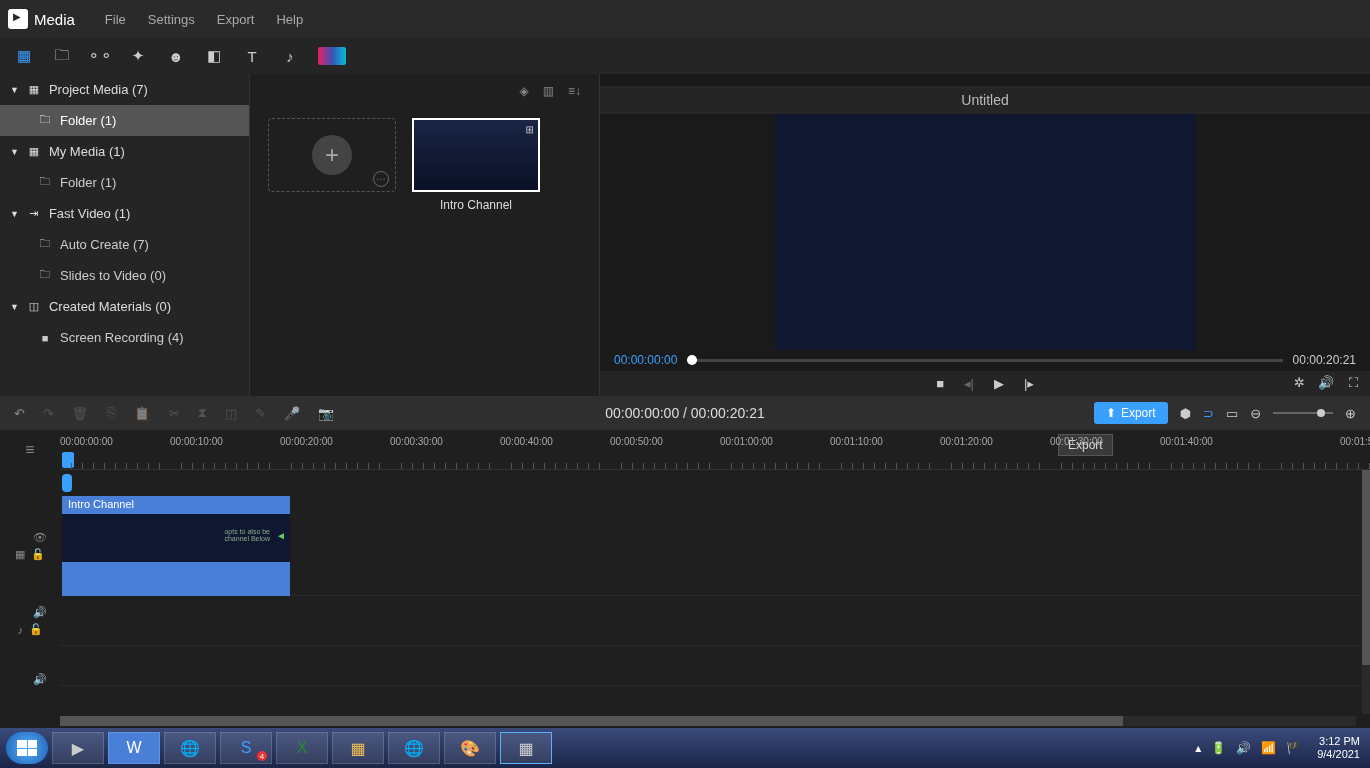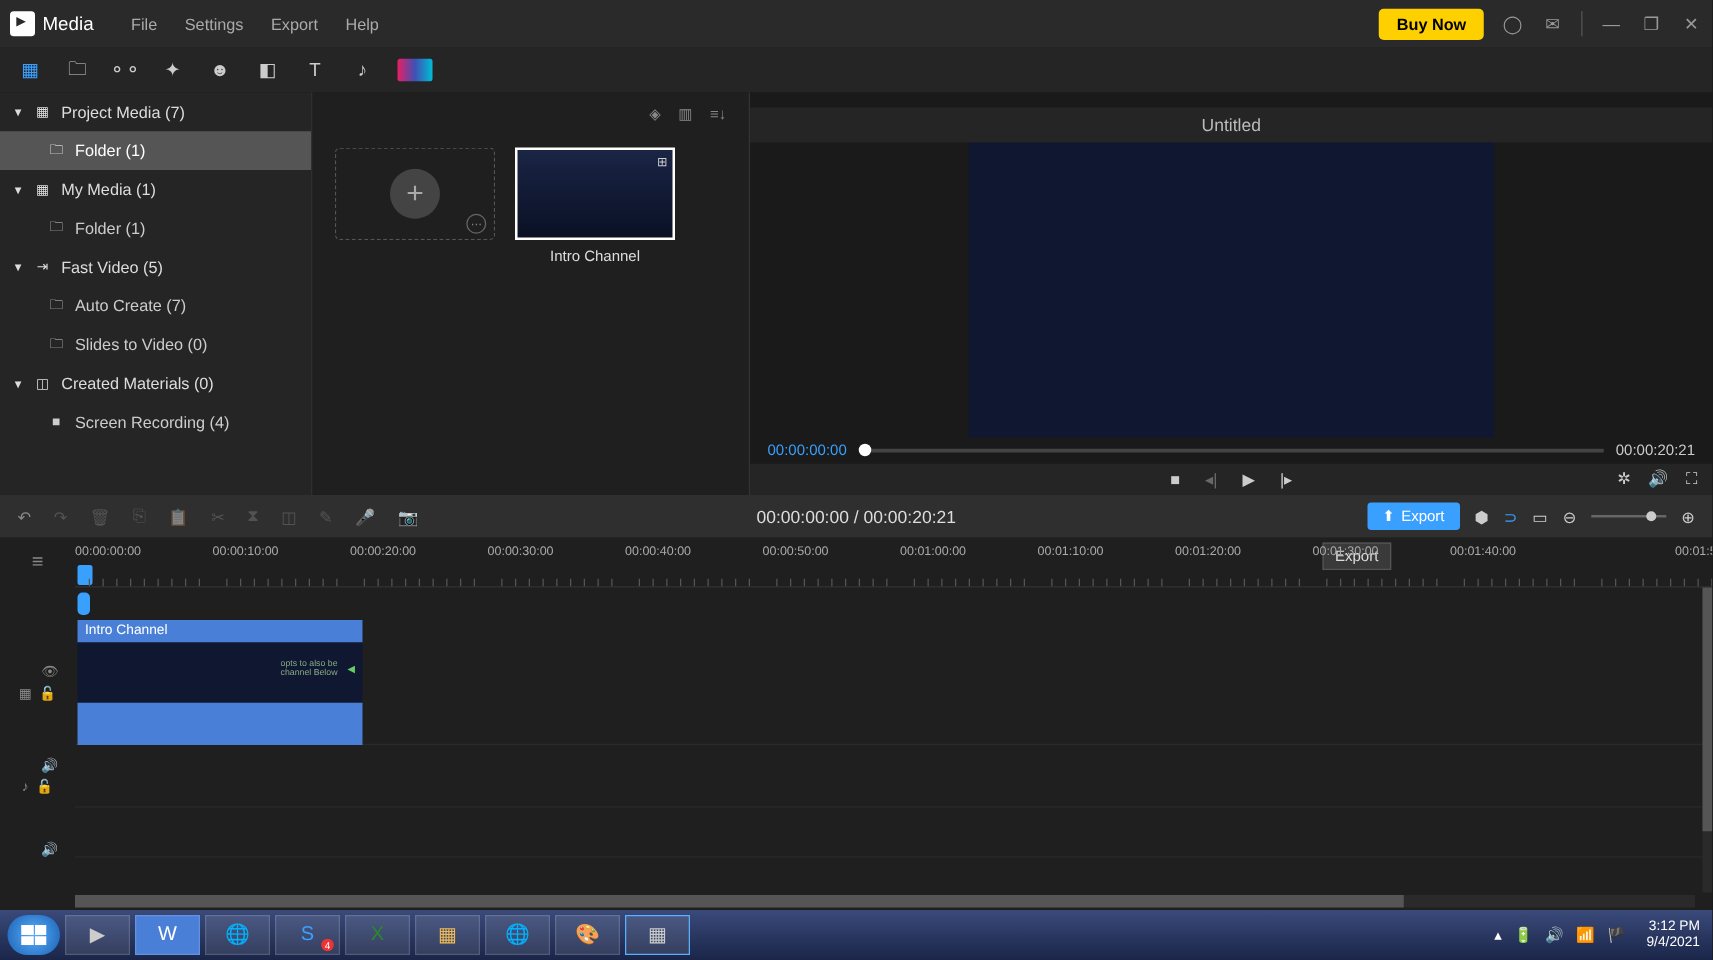"Buy Now" div.titlebar-right { html: <div> <div>Buy Now</div> <div>◯</div> <div>✉</div> <div></div> <div>—</div> <div>❐</div> <div>✕</div> </div> -> none }
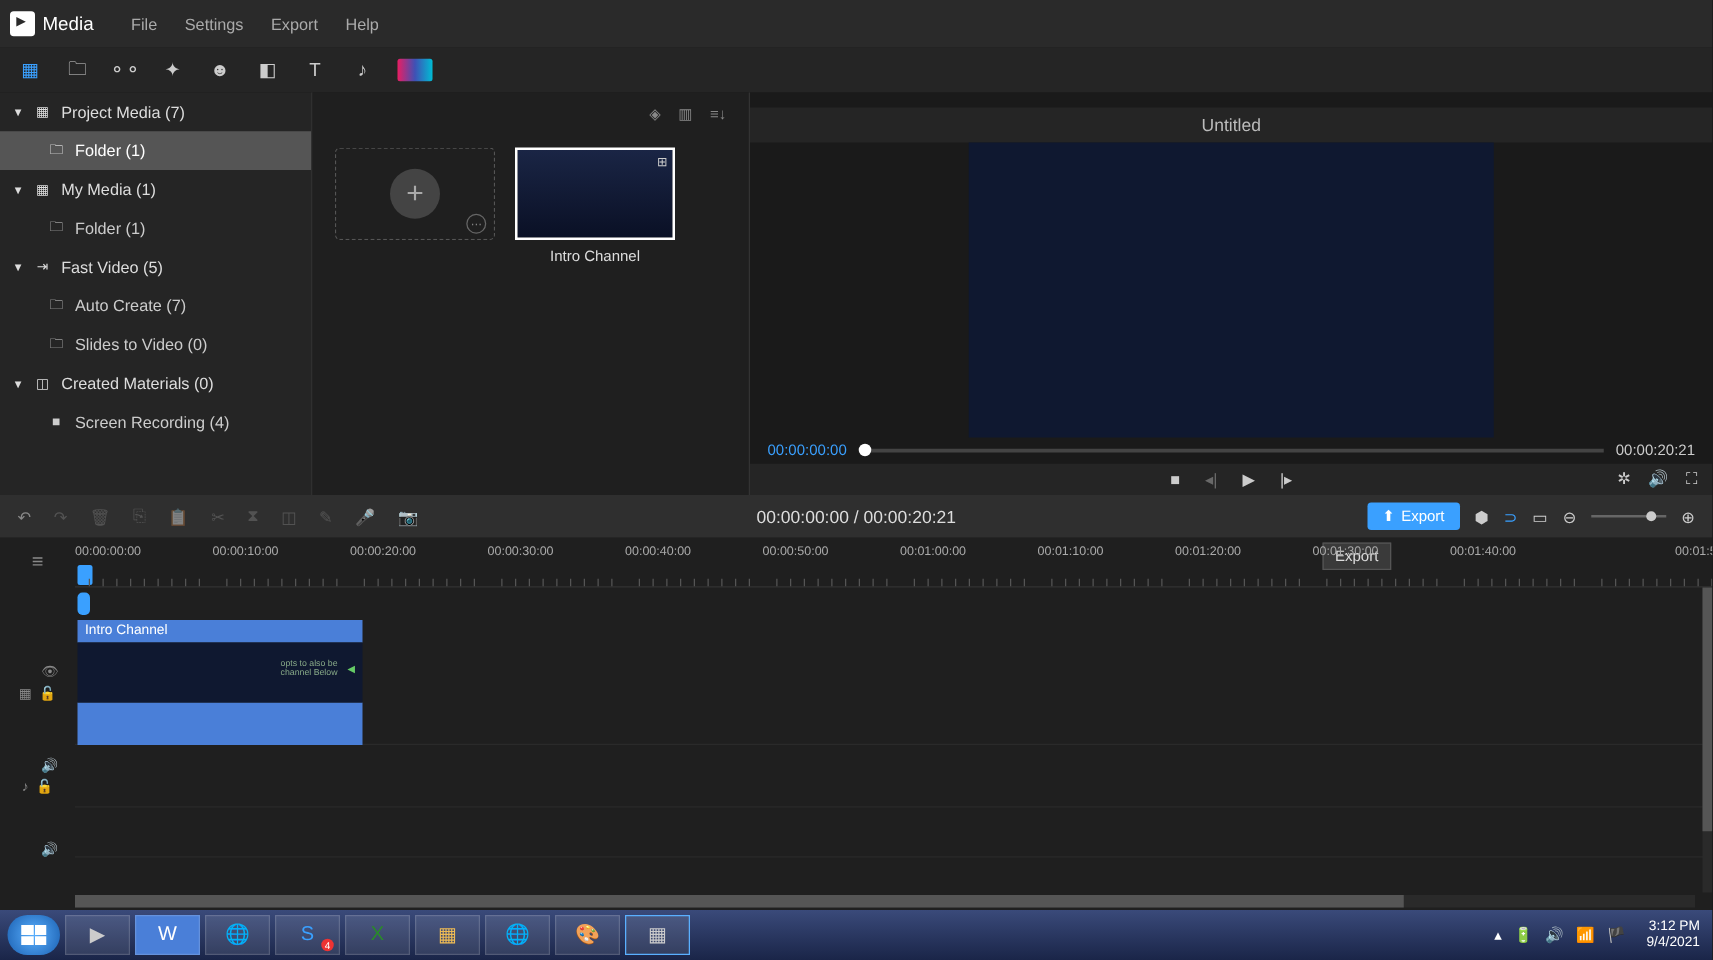"Fast Video (5)" span { text: 5 -> 1 }
